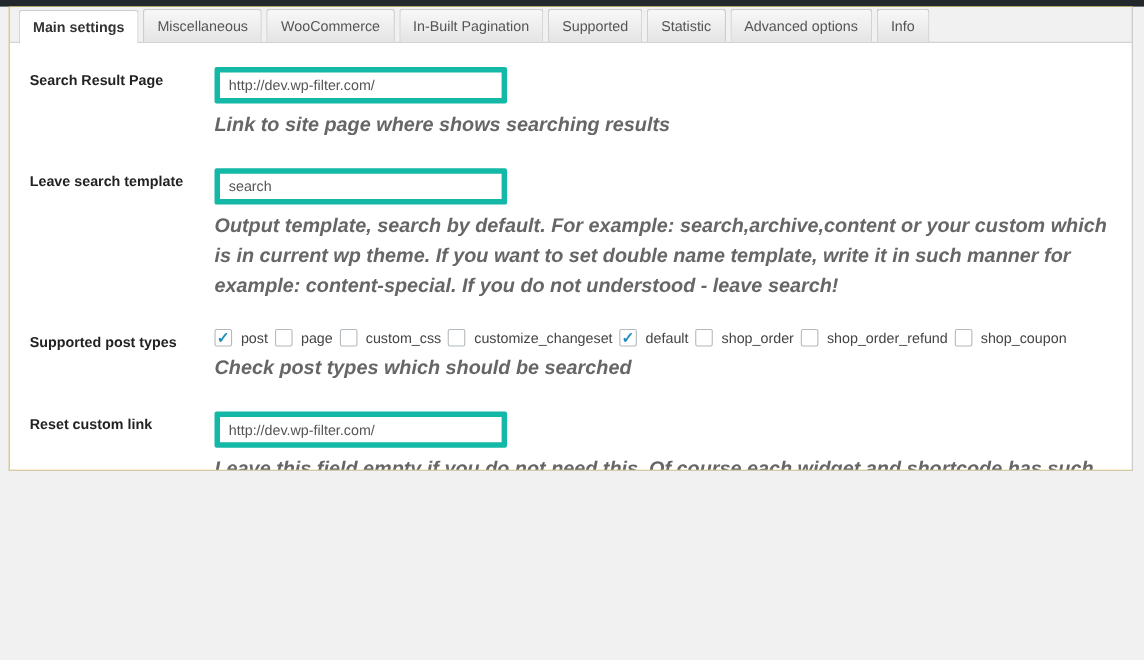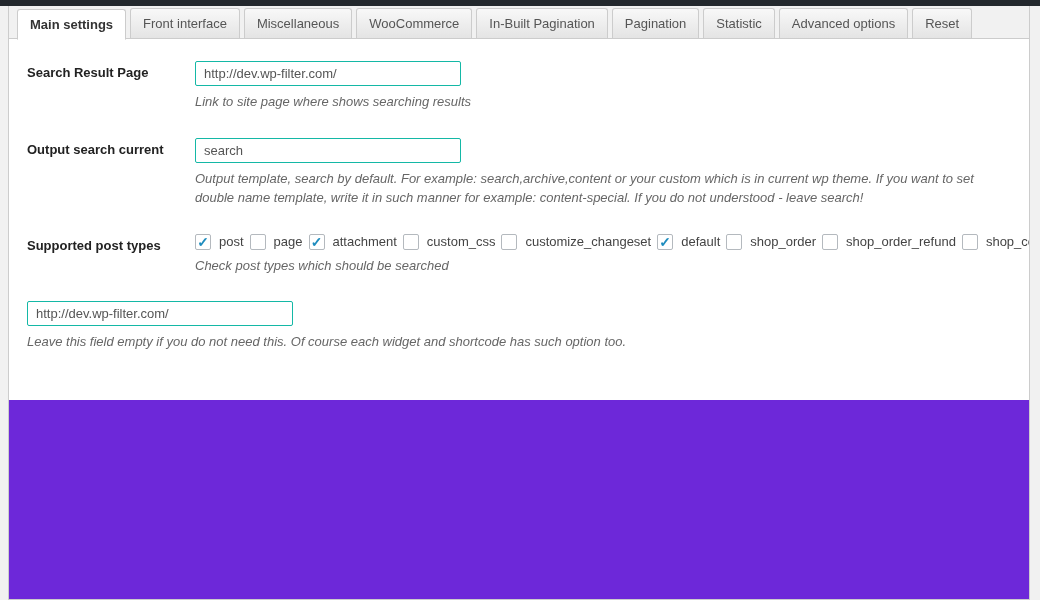"Main settings" .container { background: #6d28d9 -> #eab308; height: 594px -> 422px }
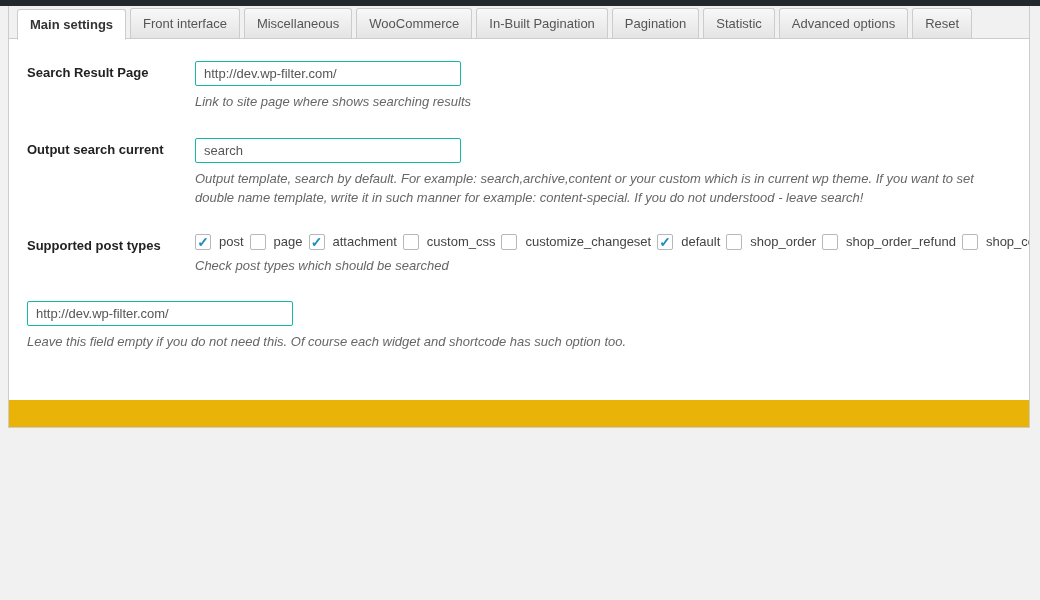"Front interface" div.tab { html: <div>Front interface</div> -> none }
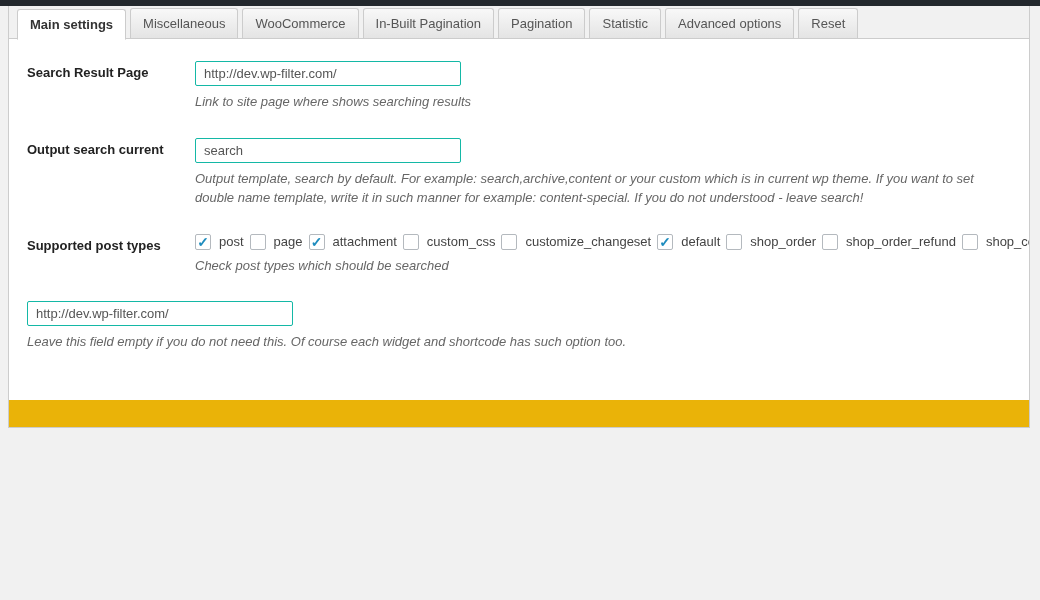"Pagination" div.tab { text: Pagination -> Supported }
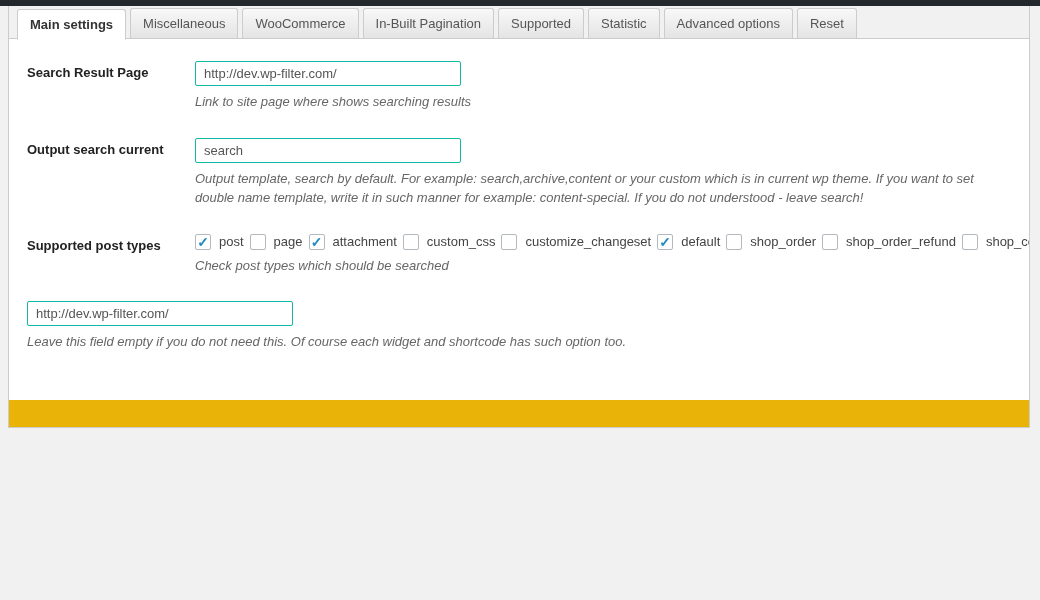"Reset" div.tab { text: Reset -> Info }
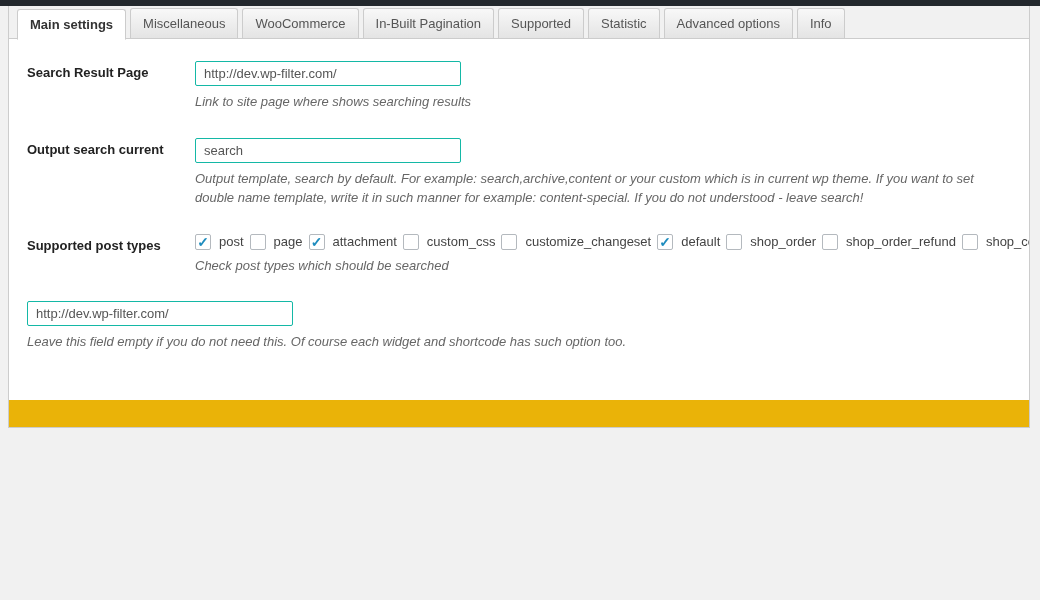"http://dev.wp-filter.com/" input[type="text"] { border: 1px solid #14b8a6 -> 5px solid #14b8a6 }
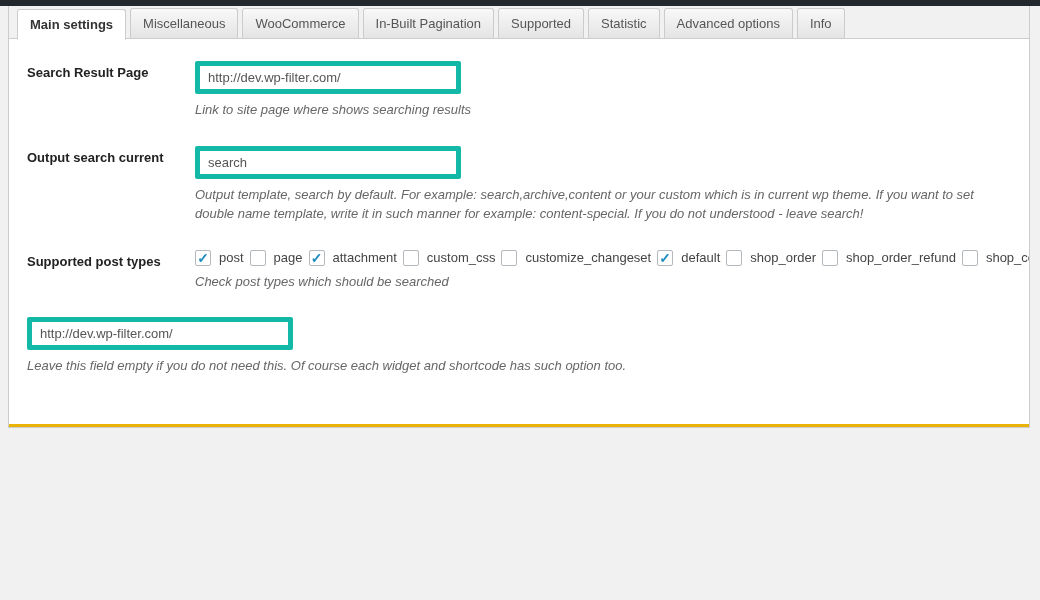"Link to site page where" .desc { font-size: 13px -> 18px; font-weight: 400 -> 700 }
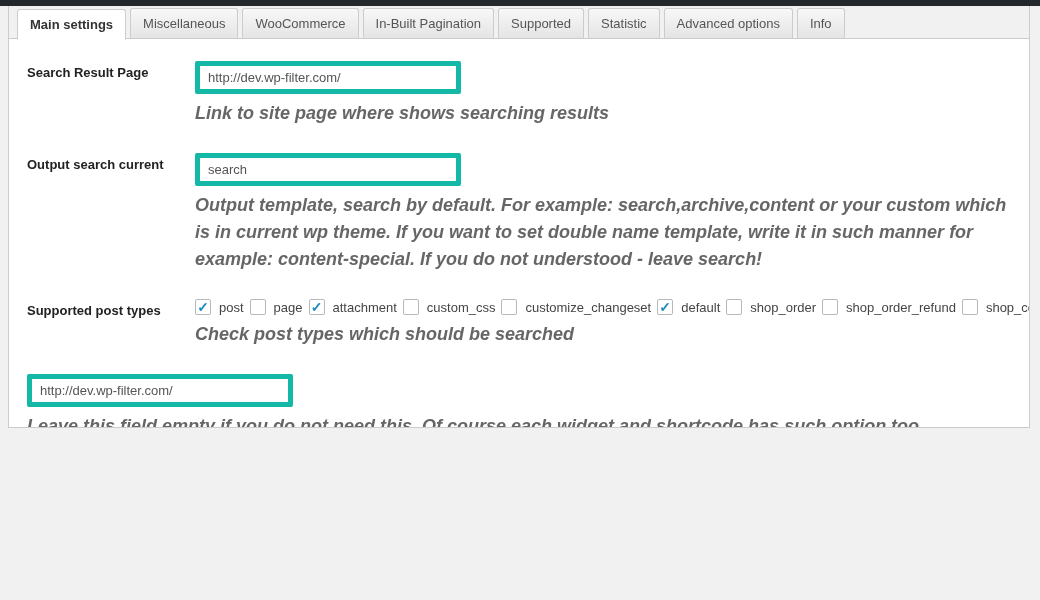"Output search current" div.label-col { text: Output search current -> Leave search template }
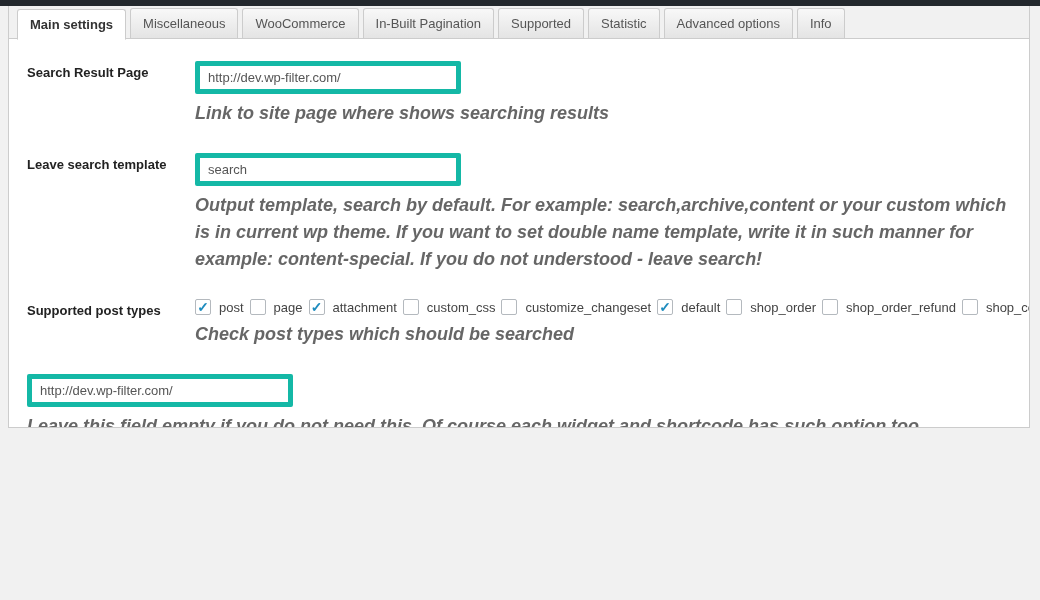"attachment" div.checkbox-row { html: <div> <span></span> <span>attachment</span> </div> -> none }
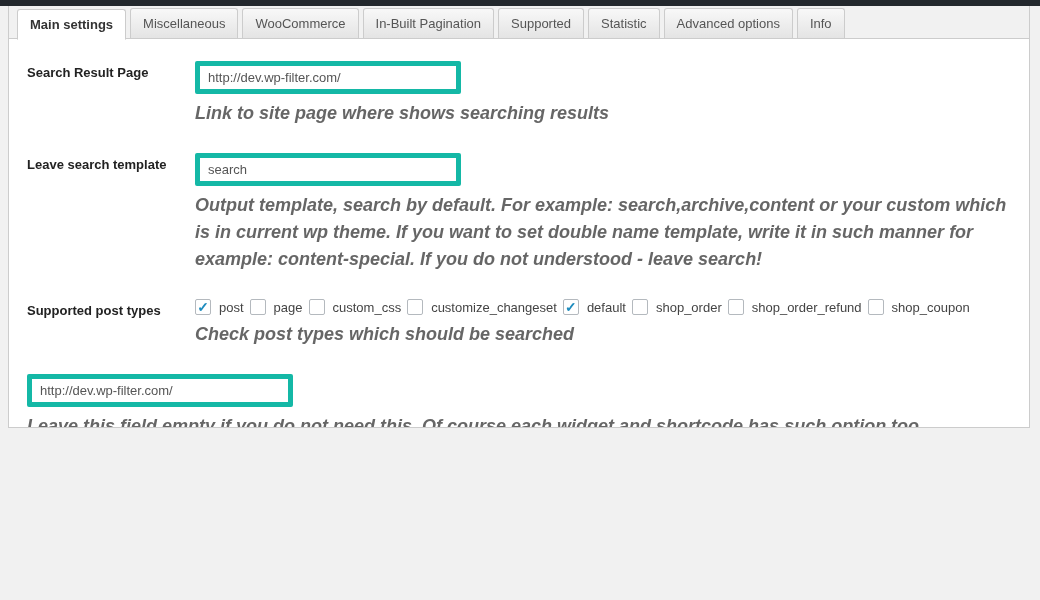"Reset custom link" div.label-col { html: none -> <div>Reset custom link</div> }
